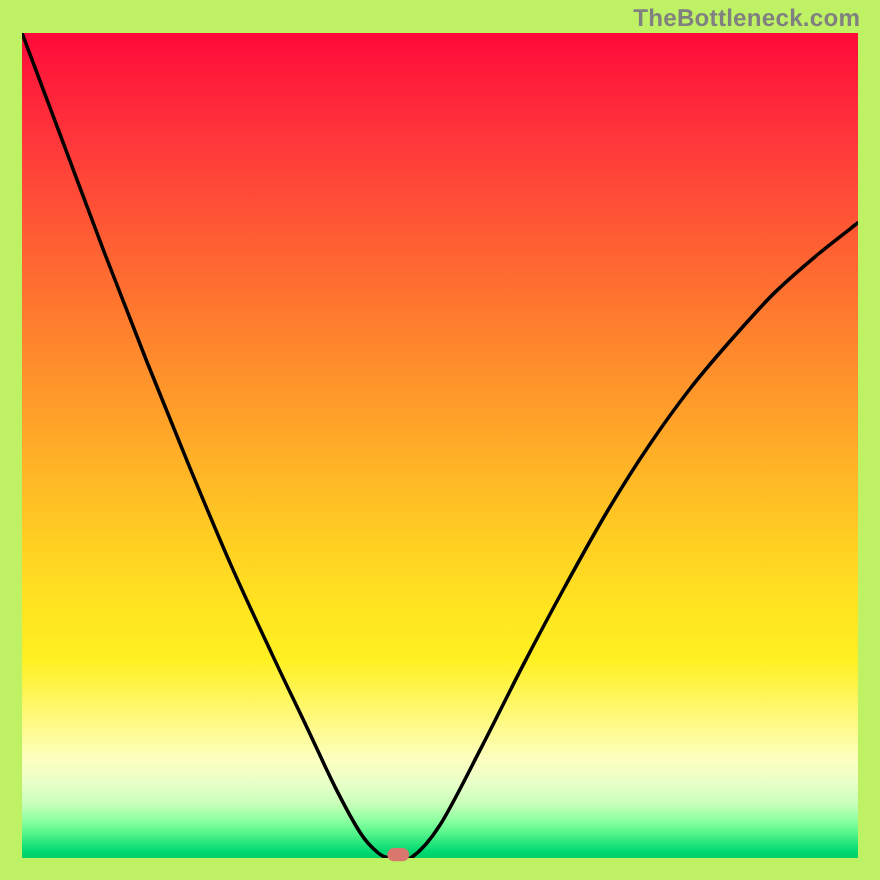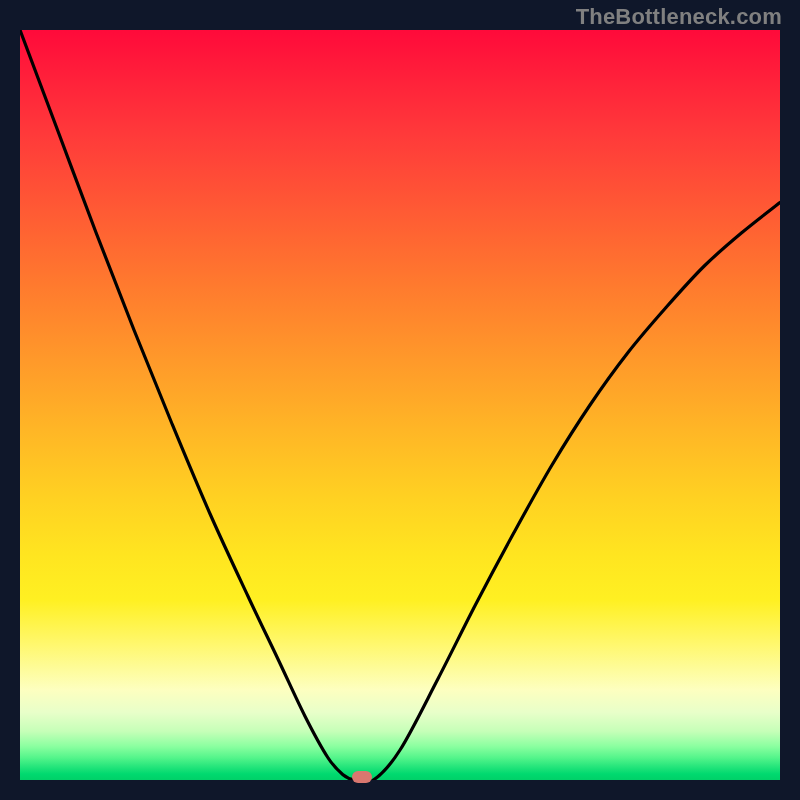"TheBottleneck.com" .outer { background: #0f172a -> #bef264 }
